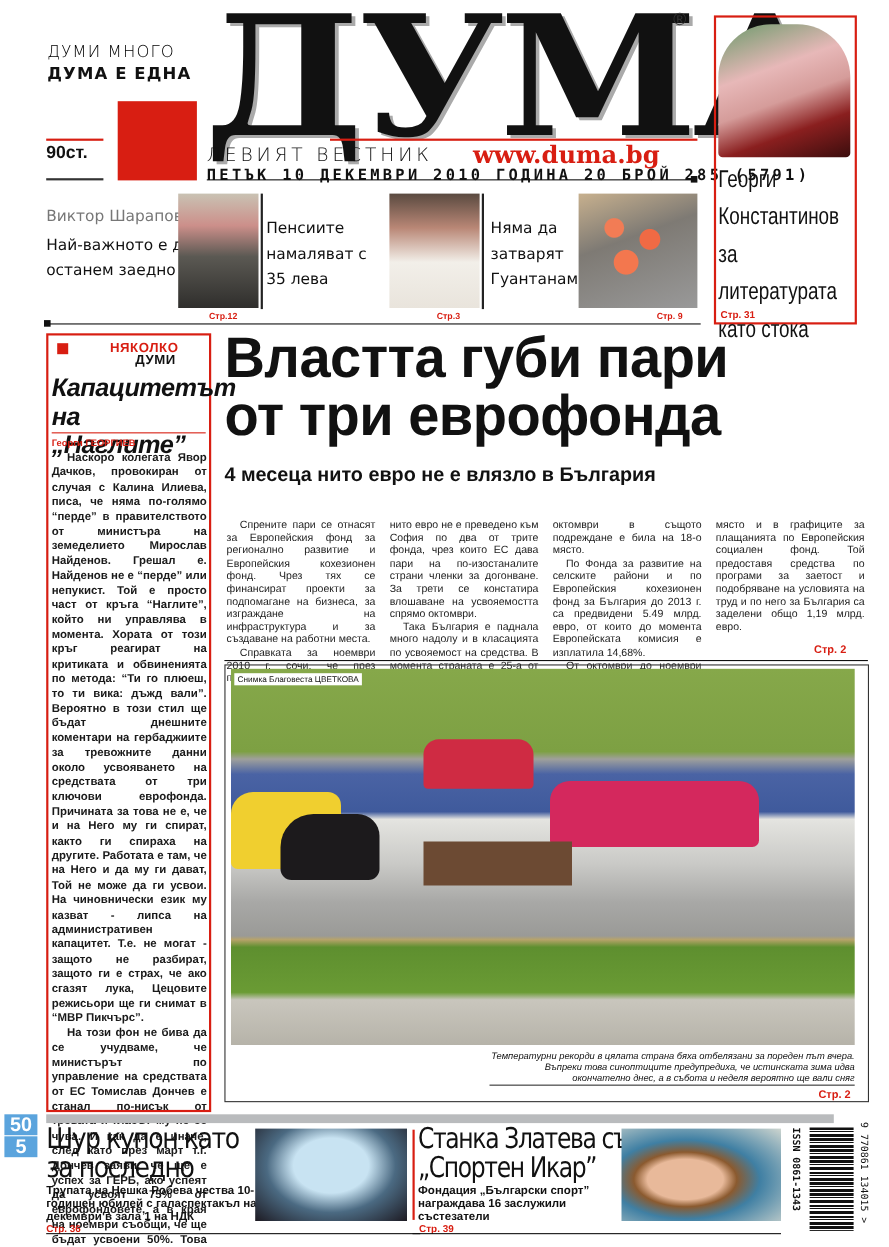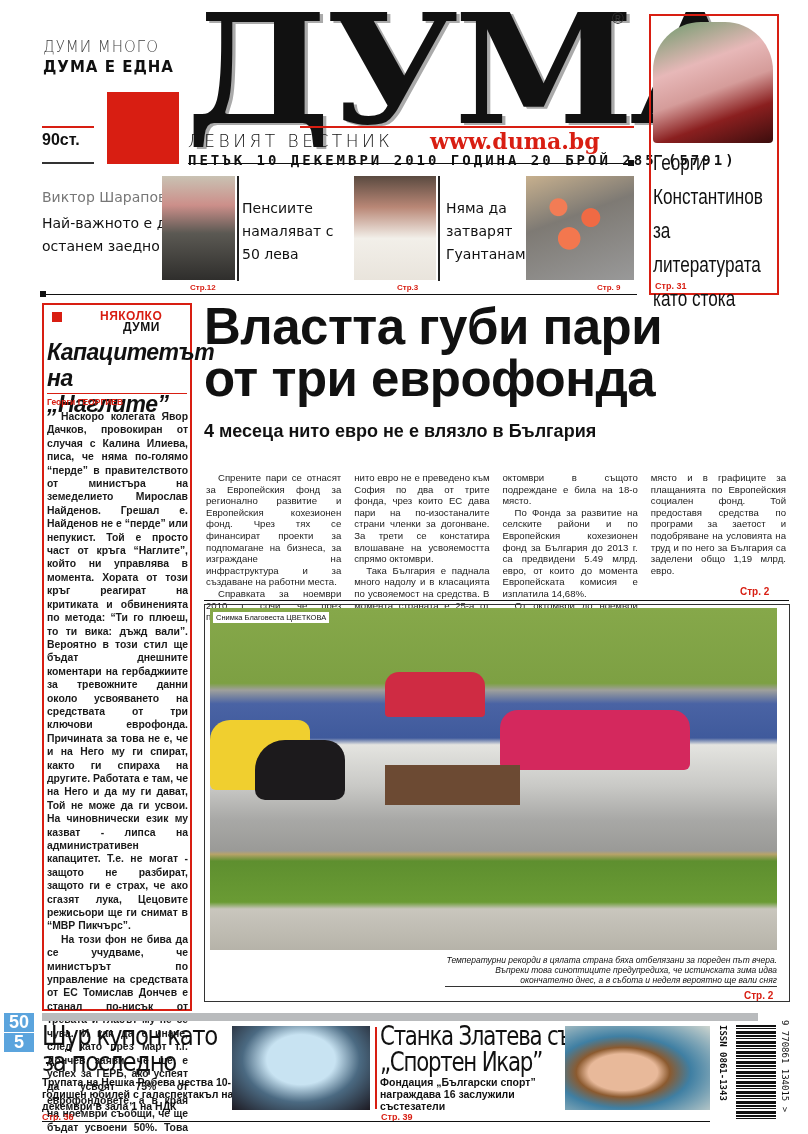"ДУМИ МНОГО" .slogan1 { color: #404040 -> #000000 }
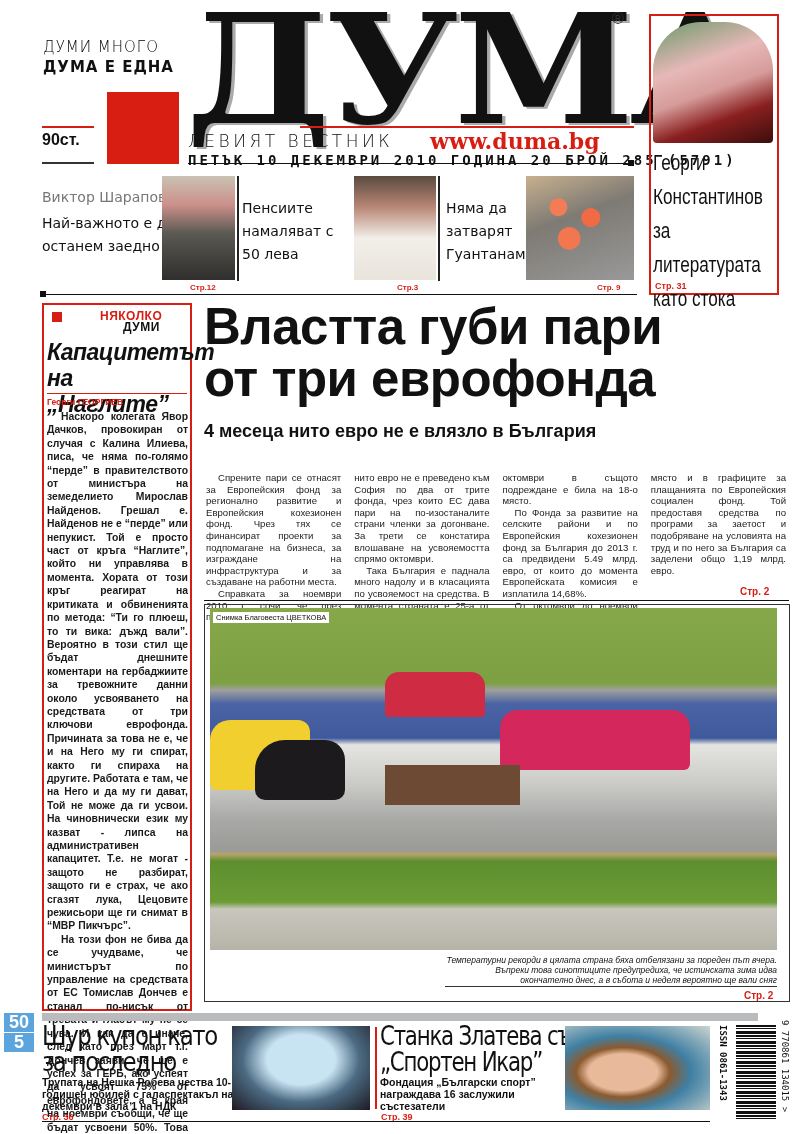"Пенсиите намаляват с 50 лева" div.abs { text: 50 -> 35 }
